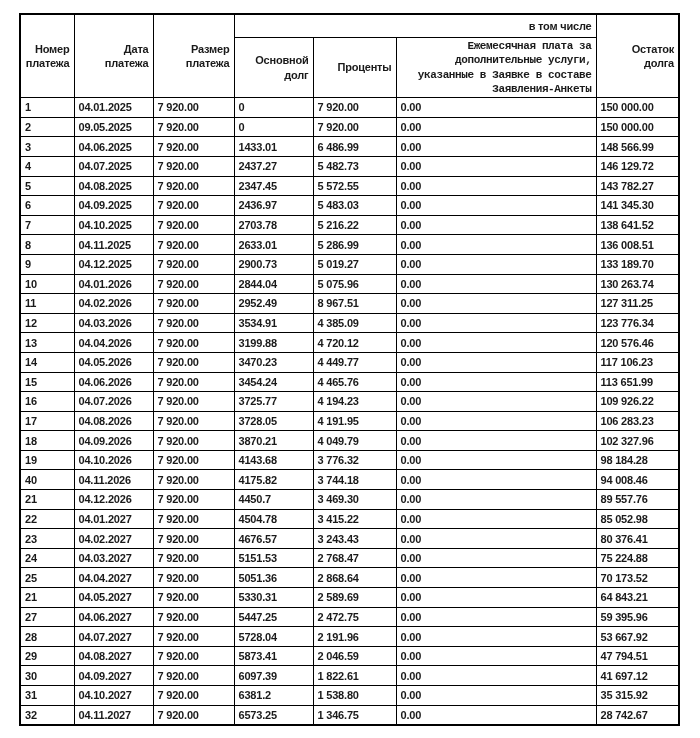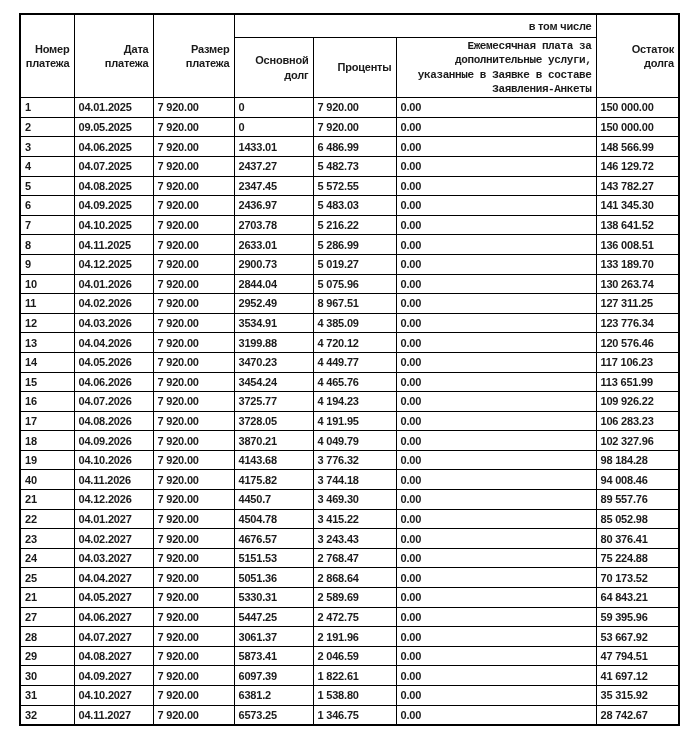"3061.37" td { text: 3061.37 -> 5728.04 }
